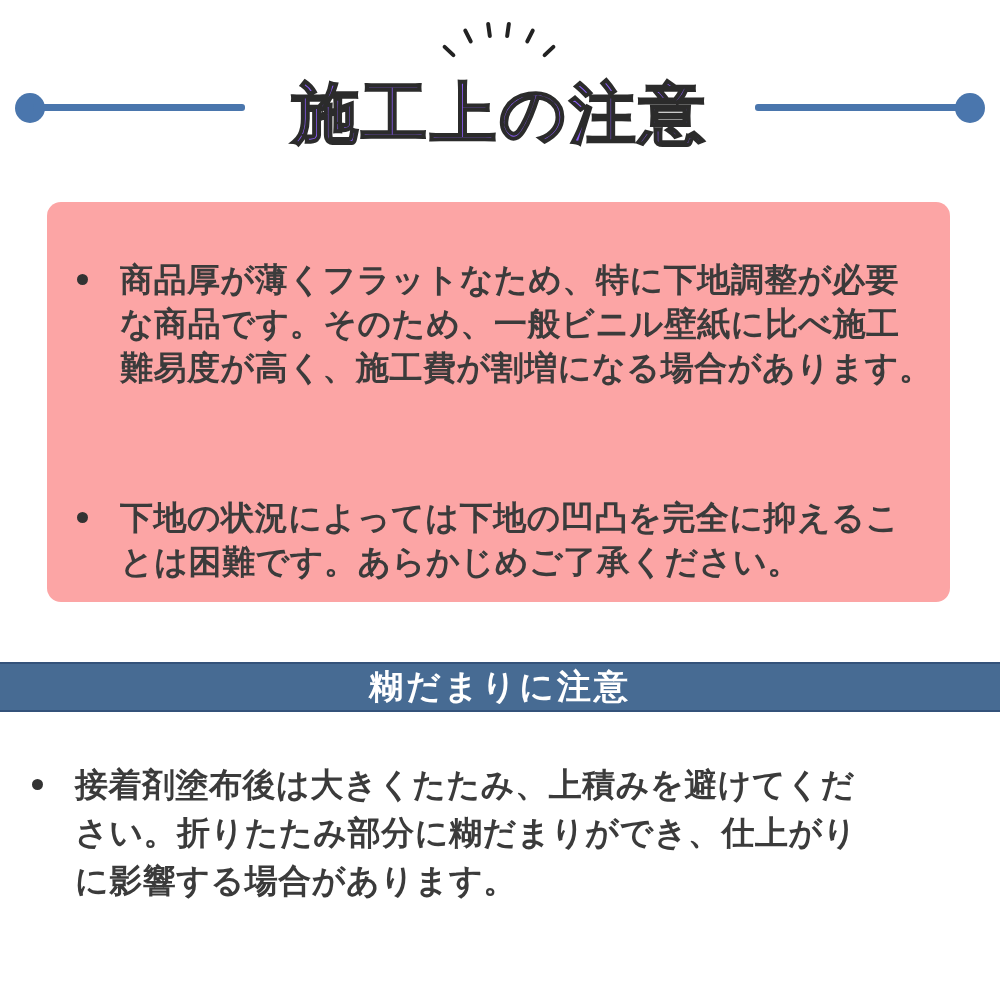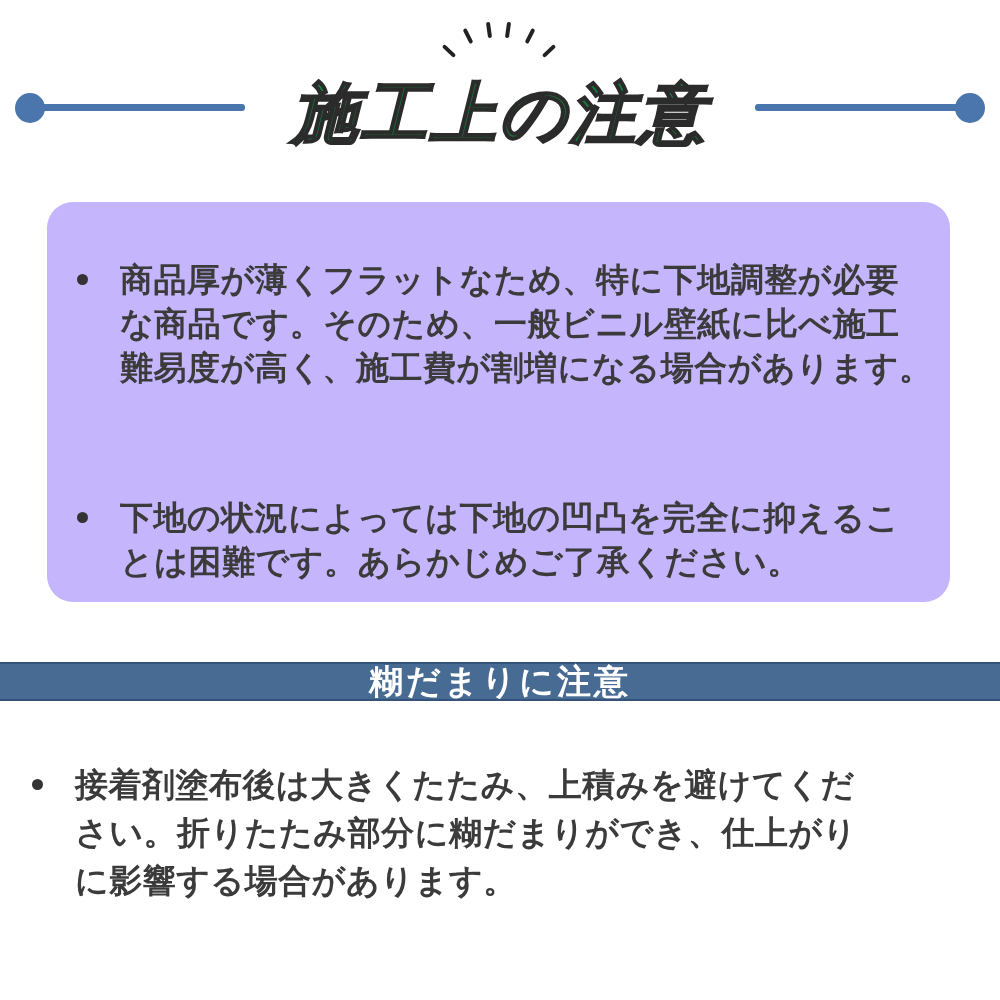"施工上の注意" .title { color: #15803d -> #8b5cf6; font-style: italic -> none }
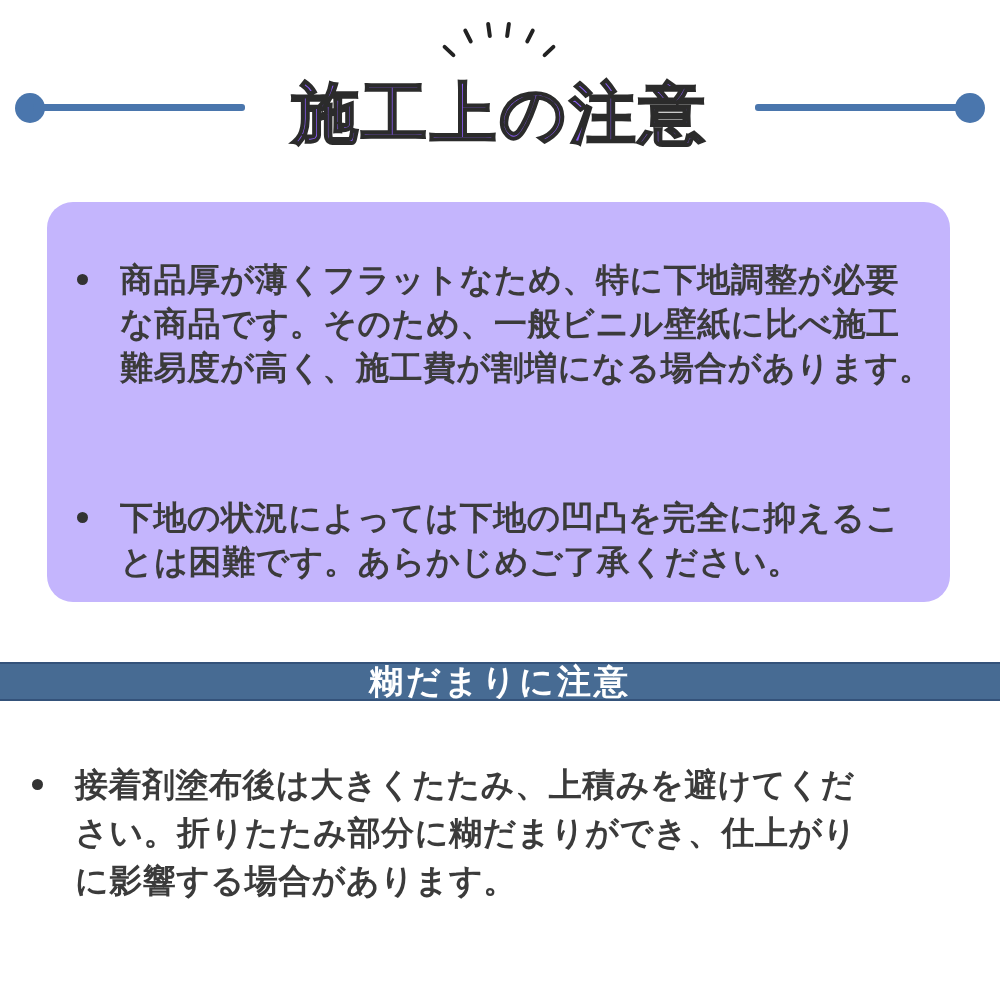"商品厚が薄くフラットなため、特に下地調整が必要" .notice-box { background: #c4b5fd -> #fca5a5; border-radius: 26px -> 14px }
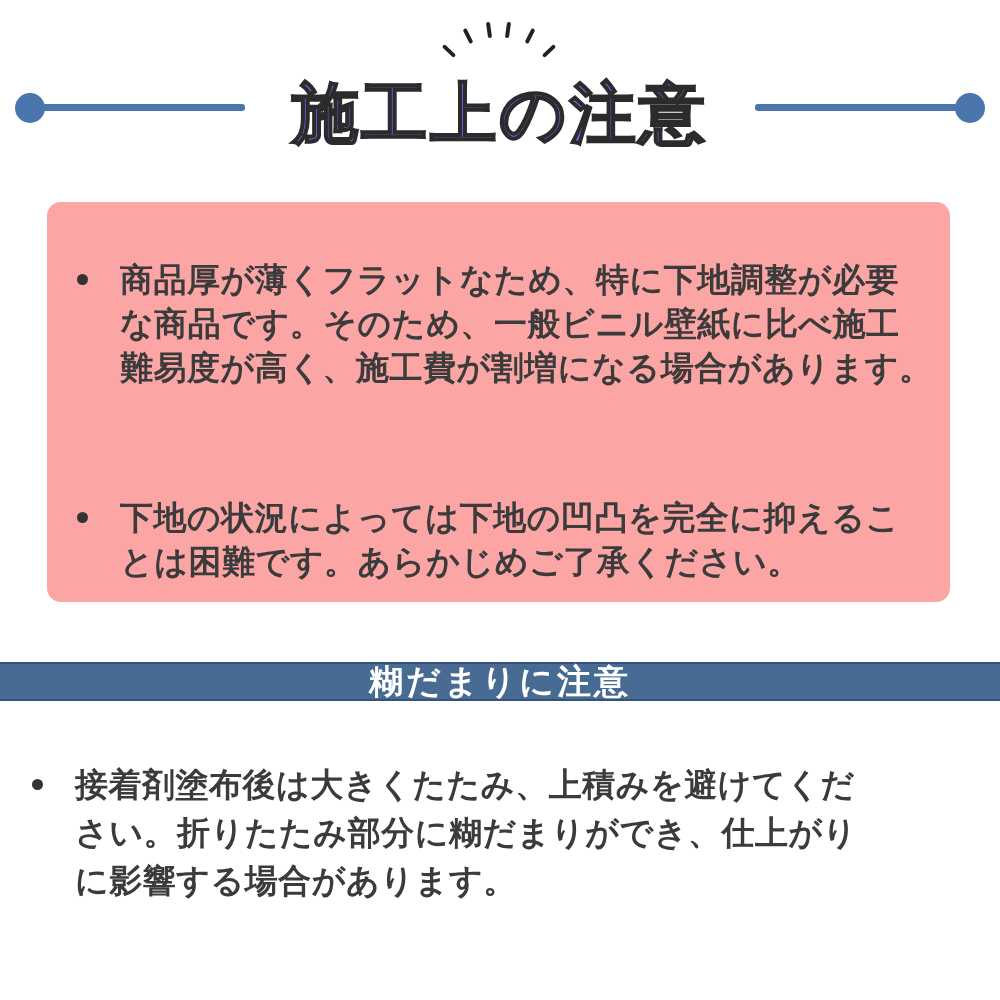"糊だまりに注意" .section-bar { height: 39px -> 50px }
